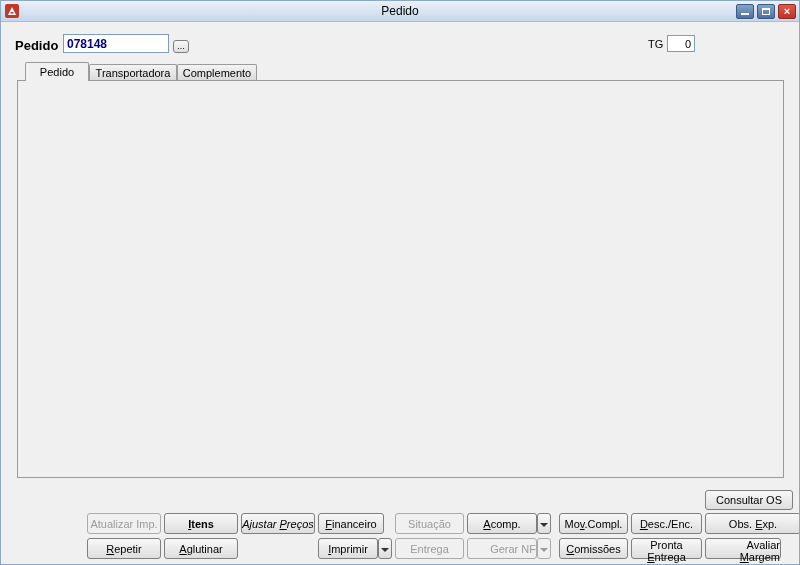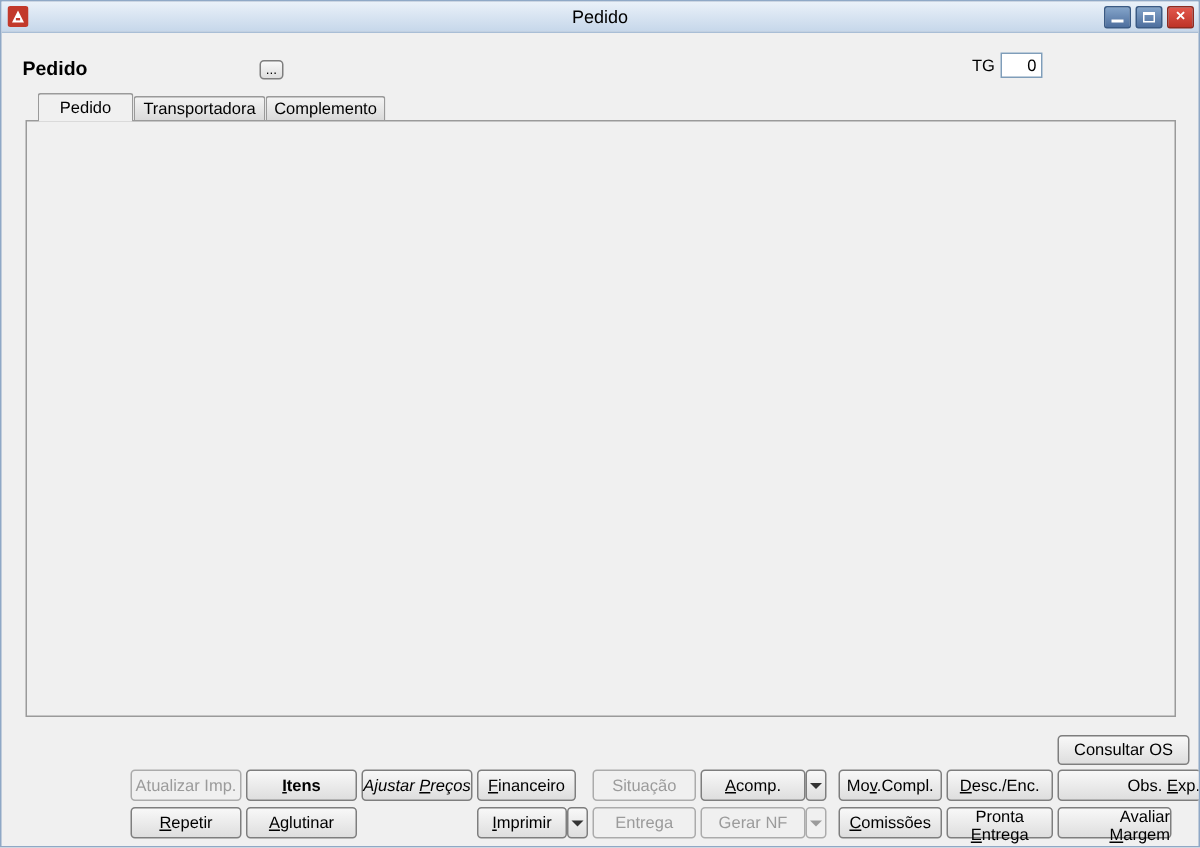"078148" input.inp { html: none -> <input> }
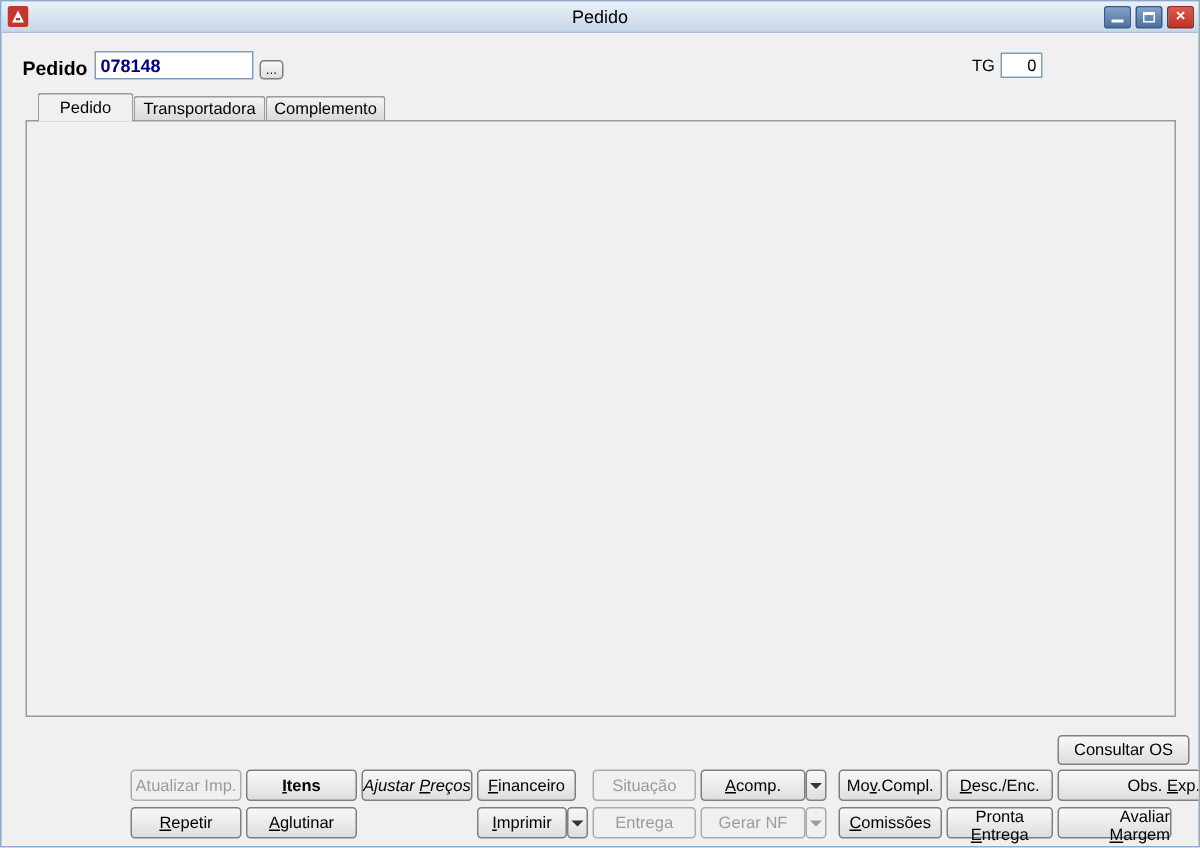"Obs. Exp." button.btn { text-align: right -> none }
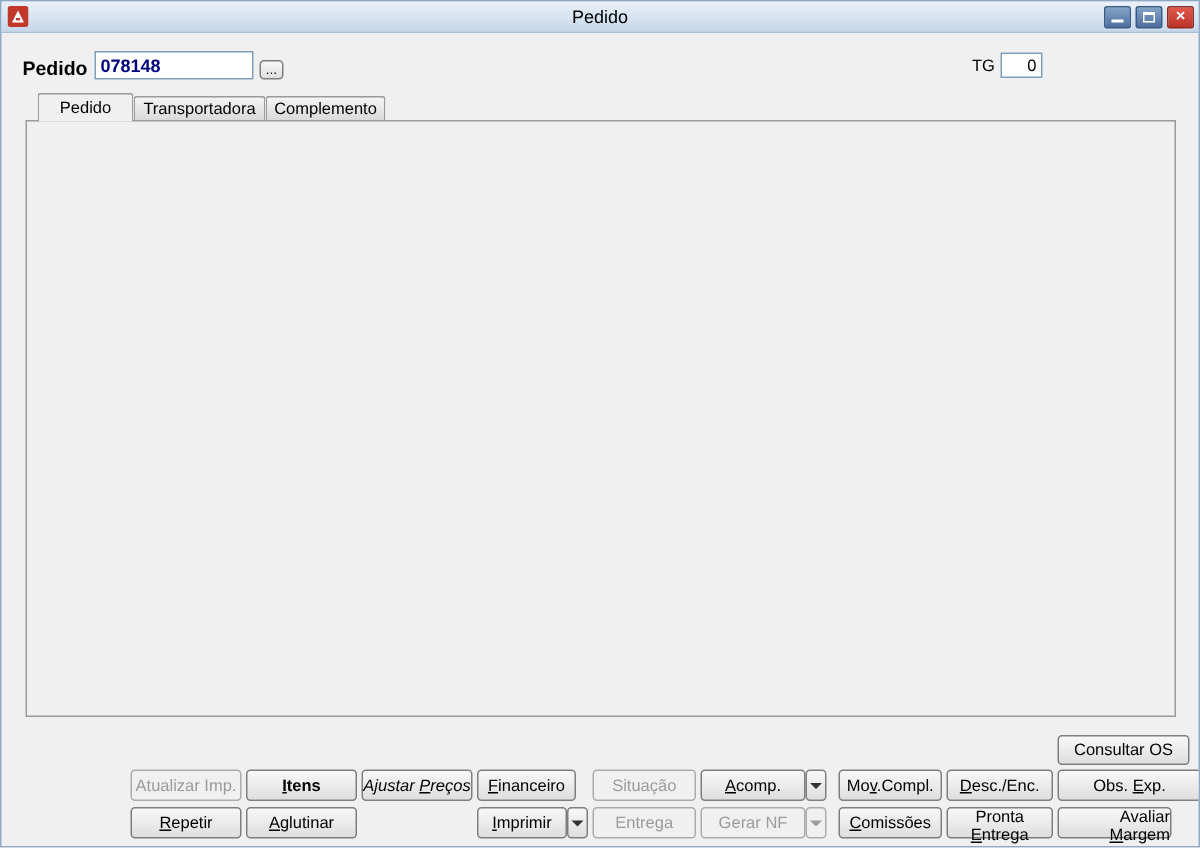"Gerar NF" button.btn { text-align: none -> right }
